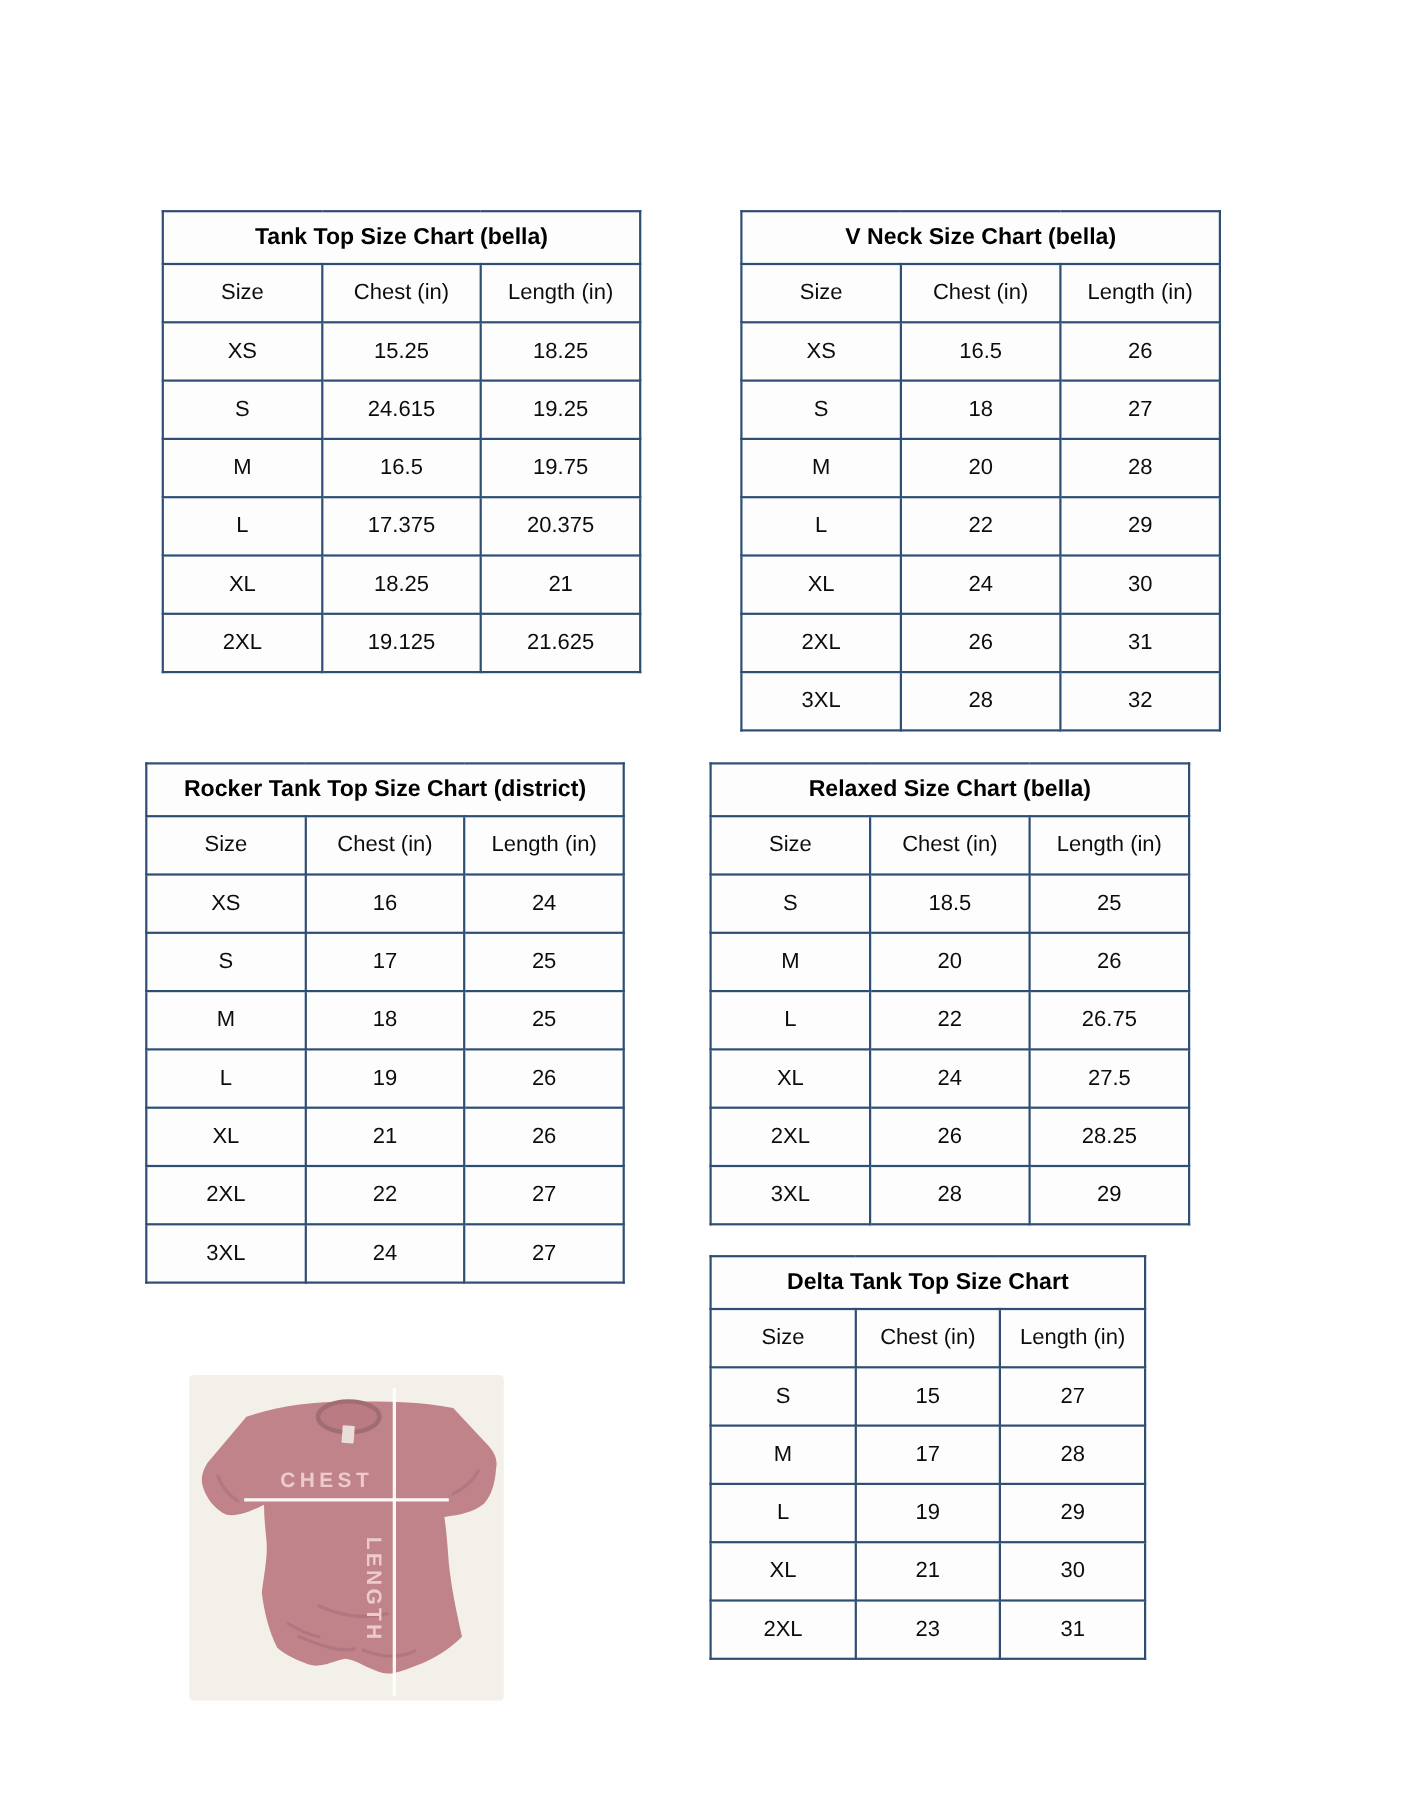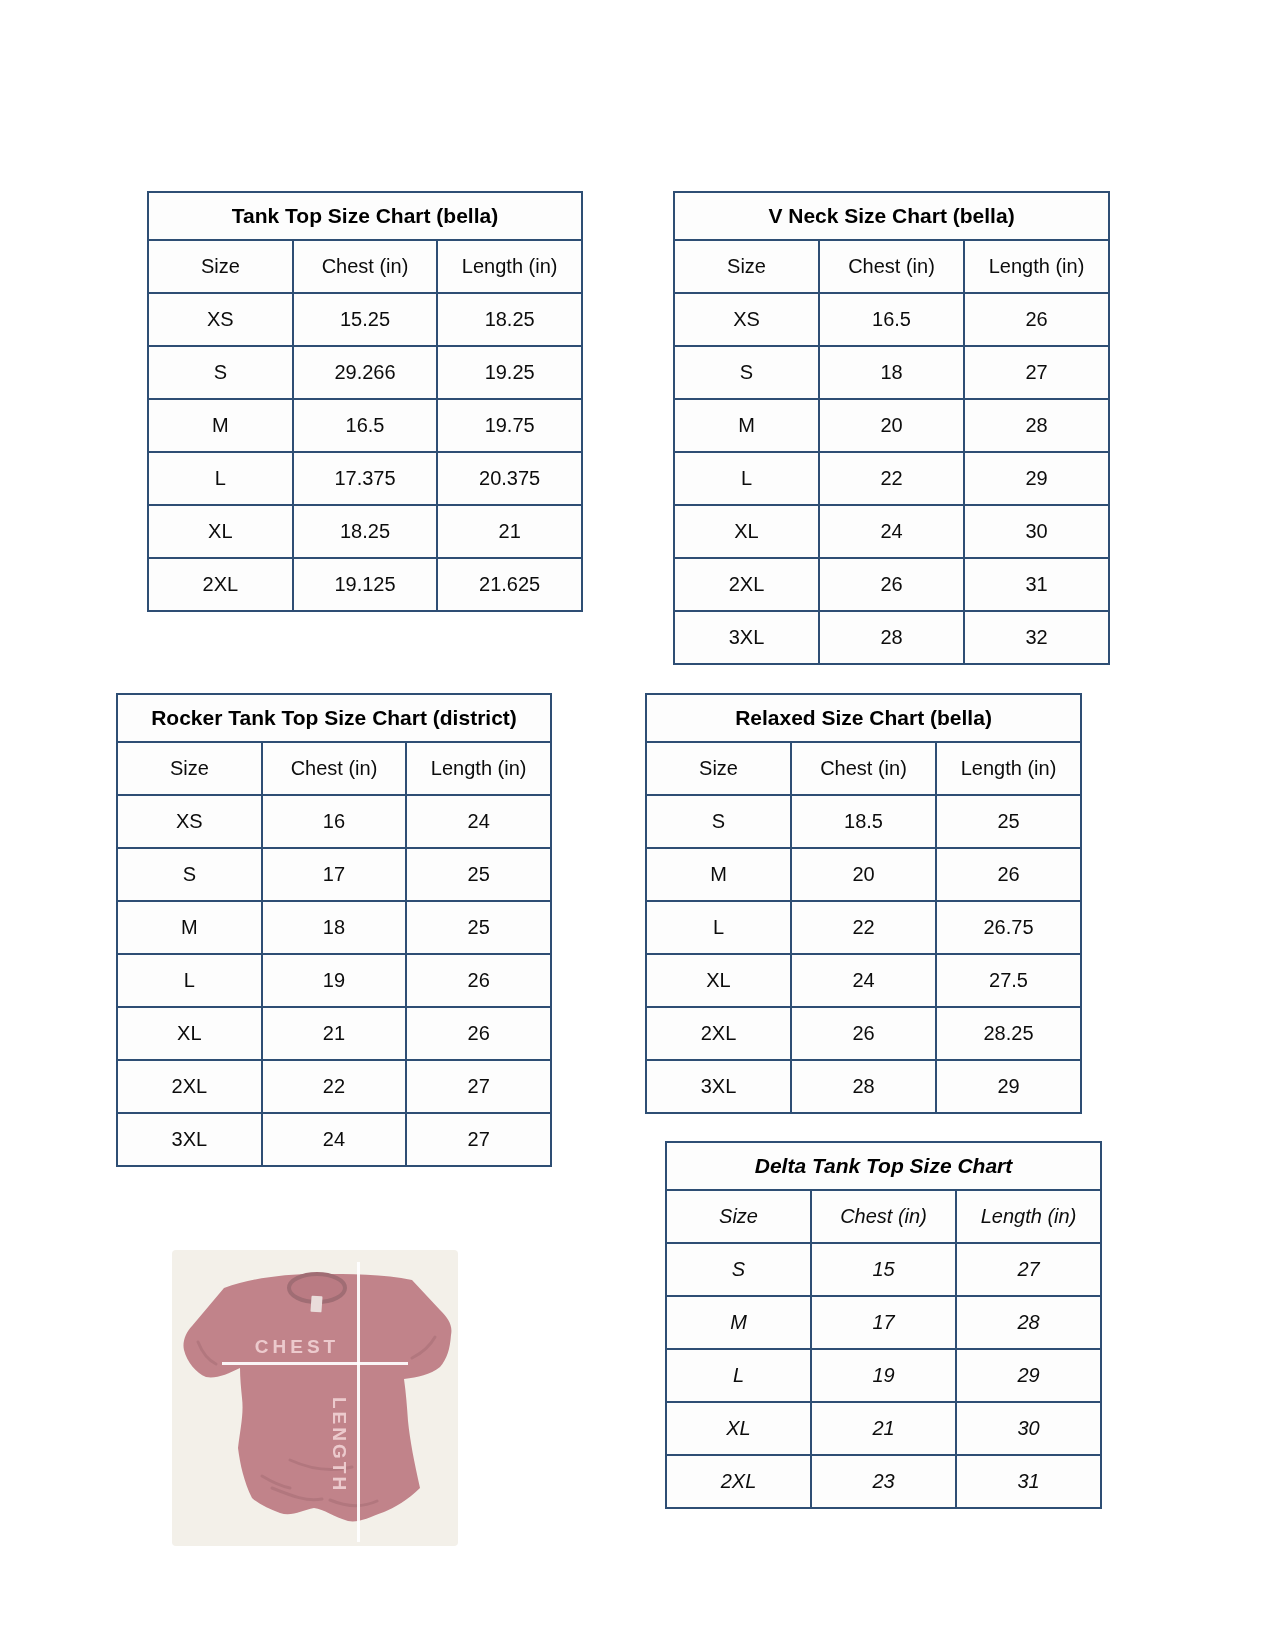"29.266" td { text: 29.266 -> 24.615 }
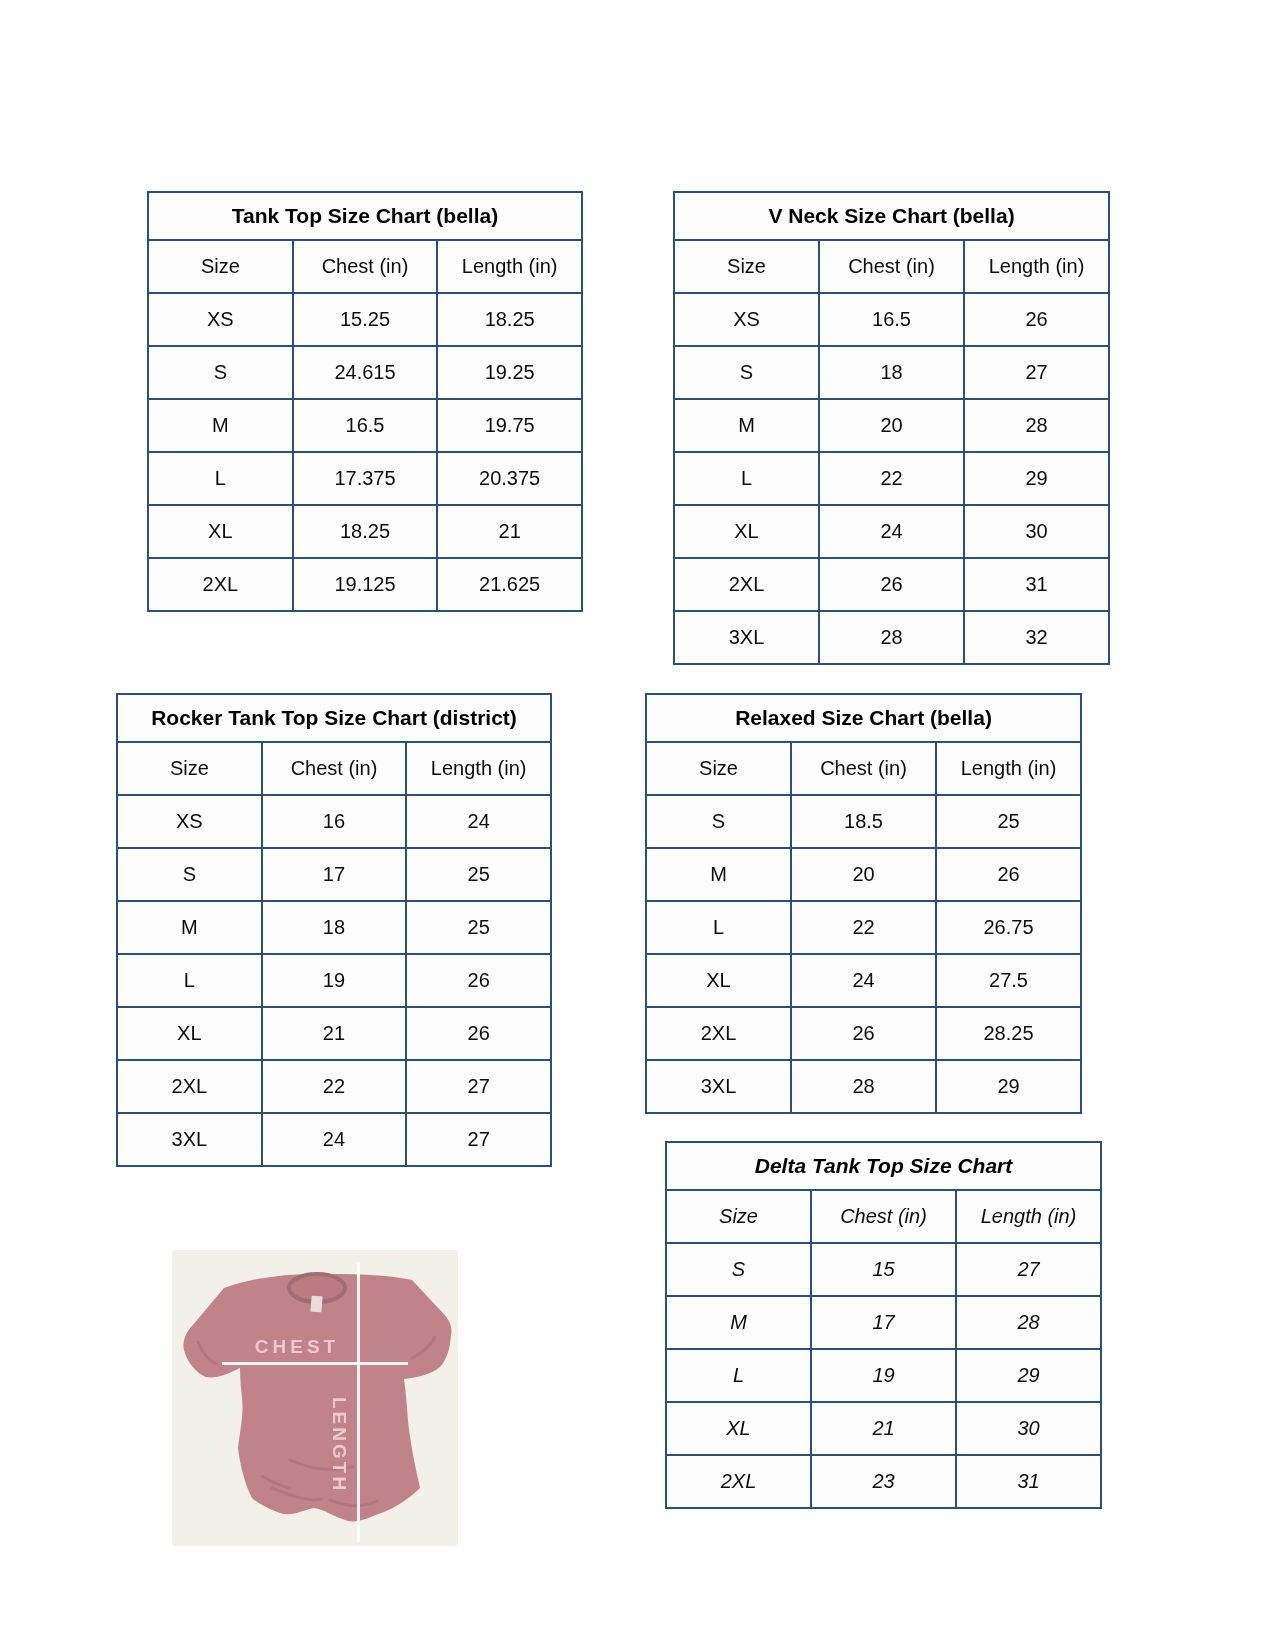"Rocker Tank Top Size Chart" .t2 { left: 116px -> 132px }
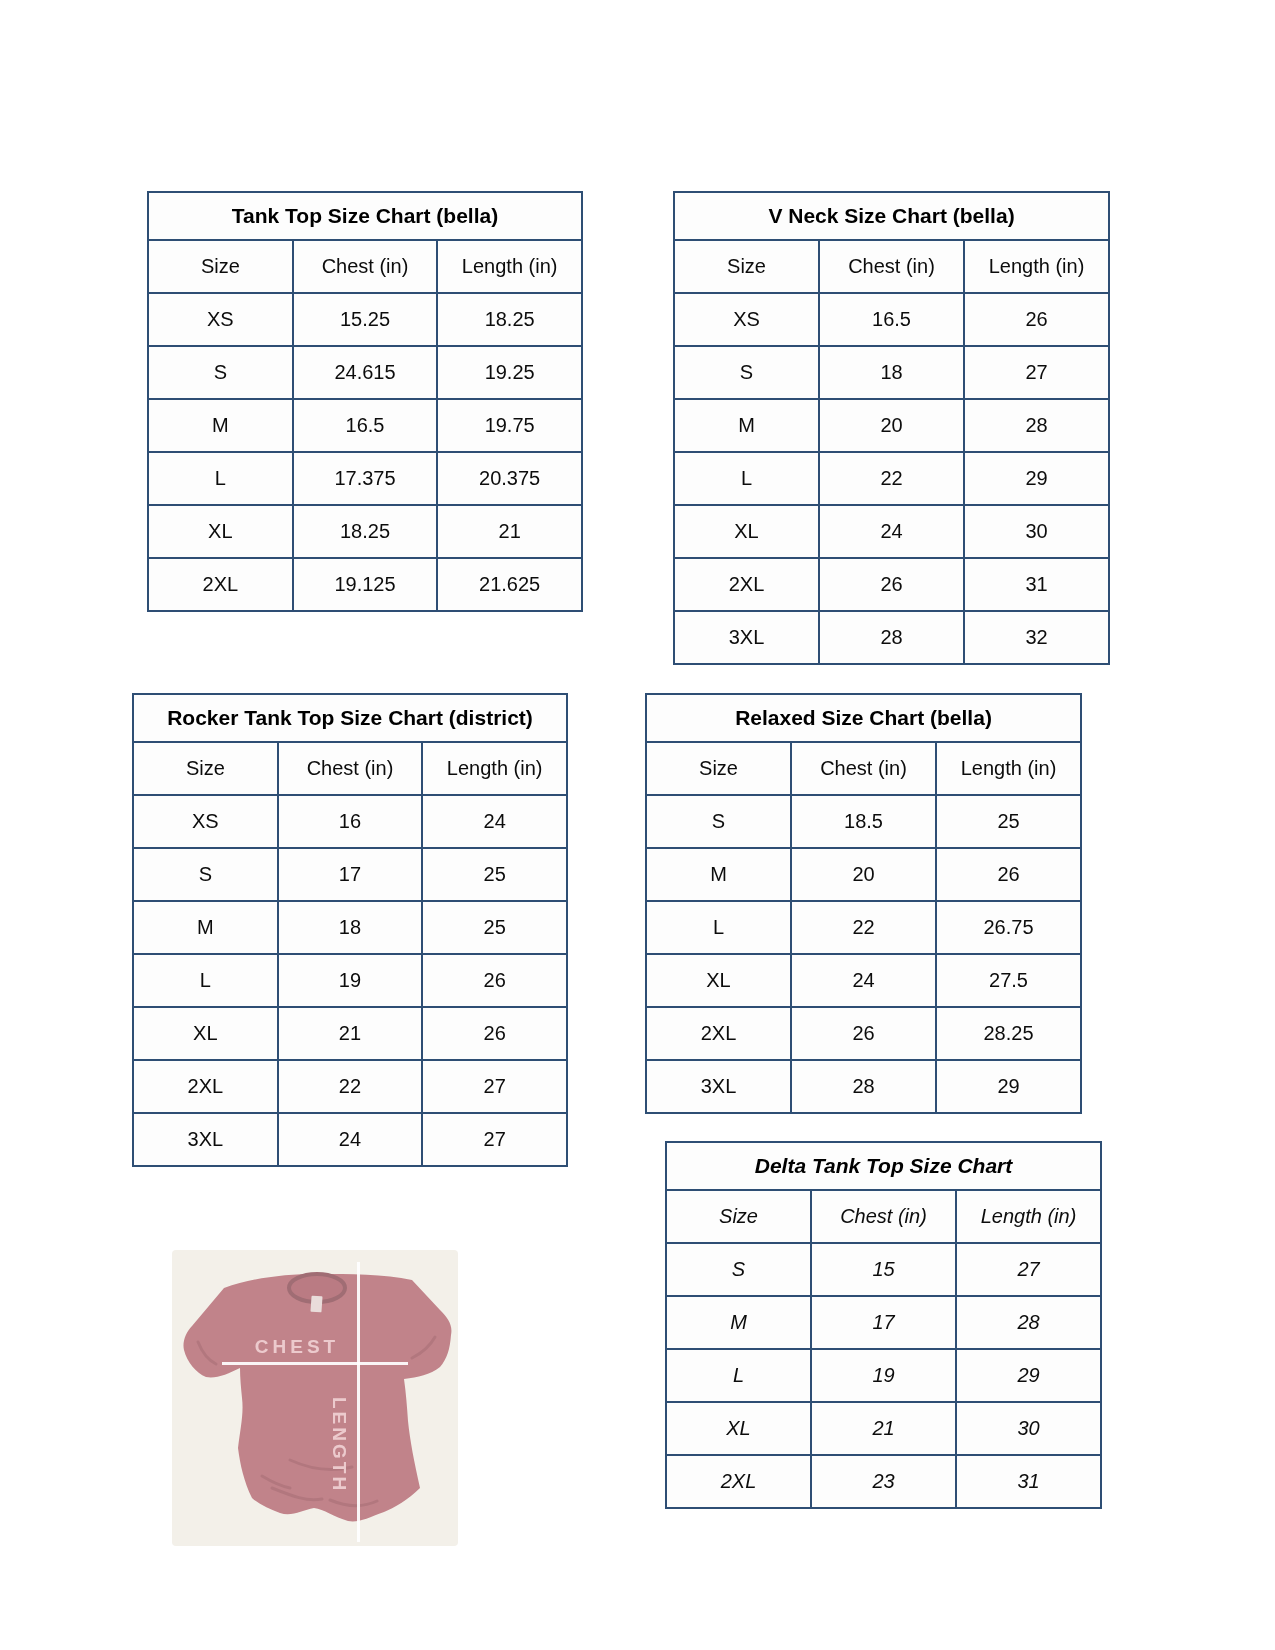"Delta Tank Top Size Chart" .t4 { font-style: italic -> none; left: 665px -> 645px; width: 437px -> 397px }
